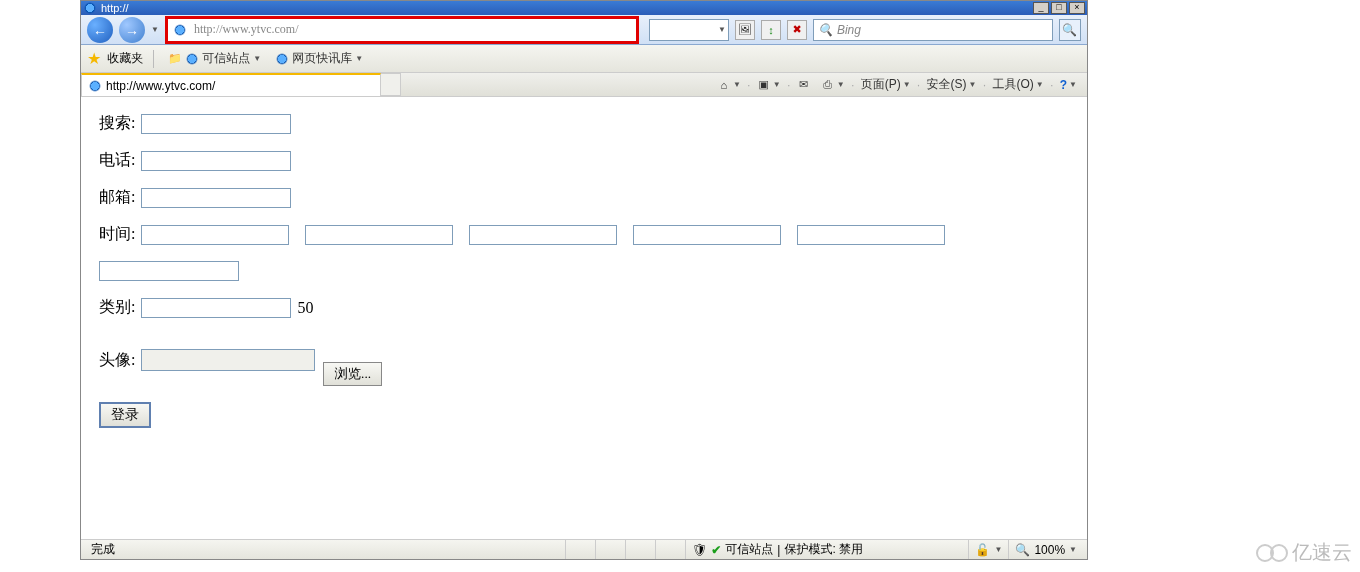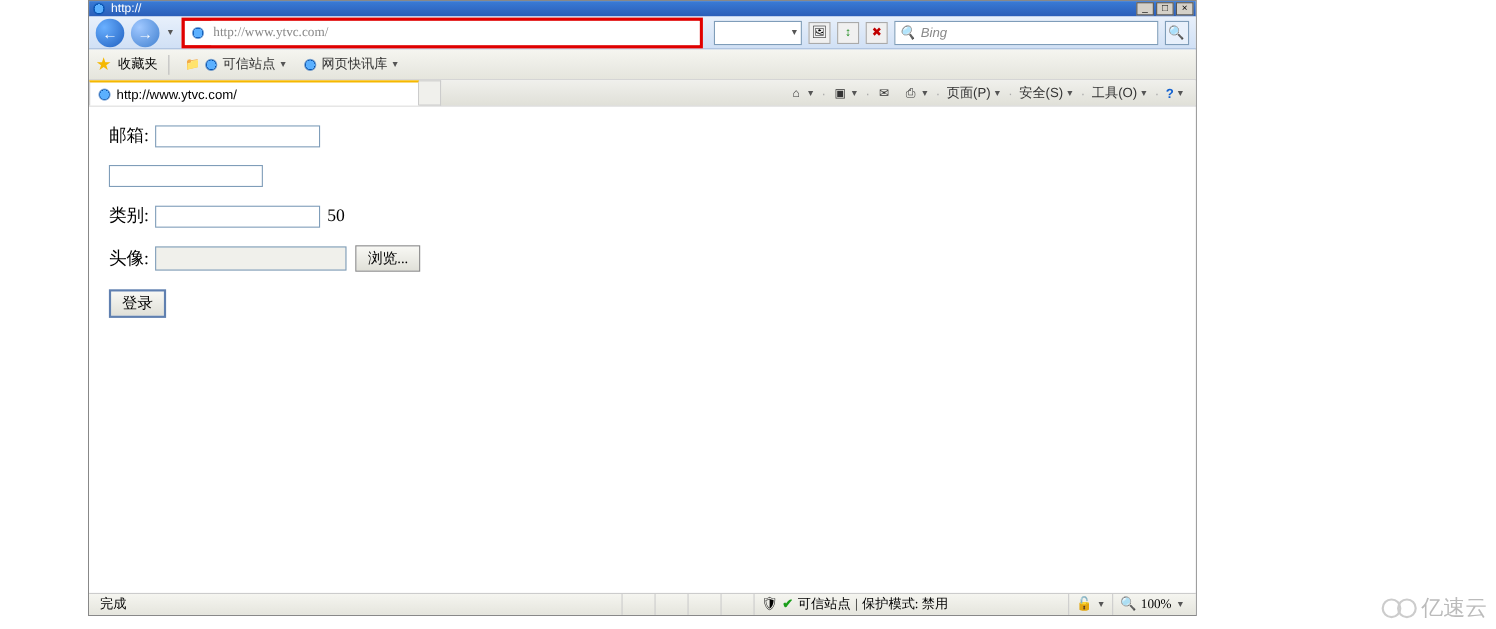"搜索:" div.form-row { html: none -> <div> <label>搜索:</label> <input> </div> }
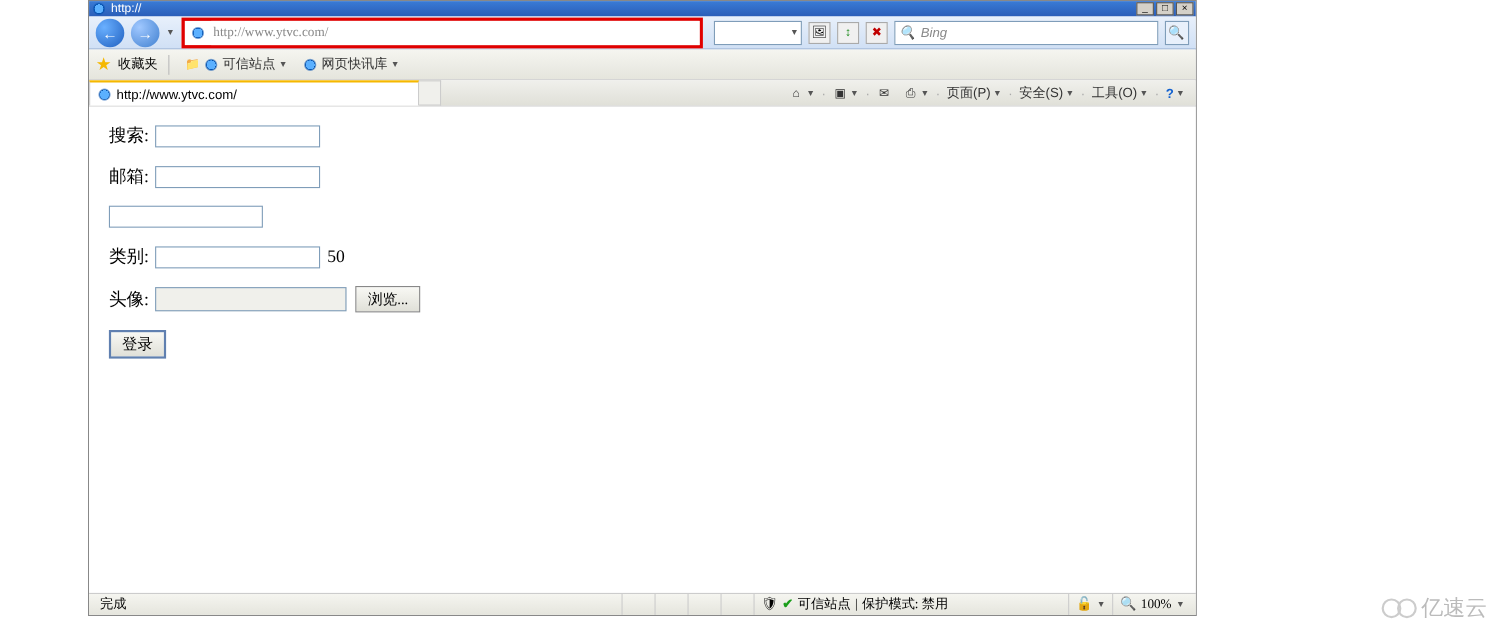"电话:" div.form-row { html: none -> <div> <label>电话:</label> <input> </div> }
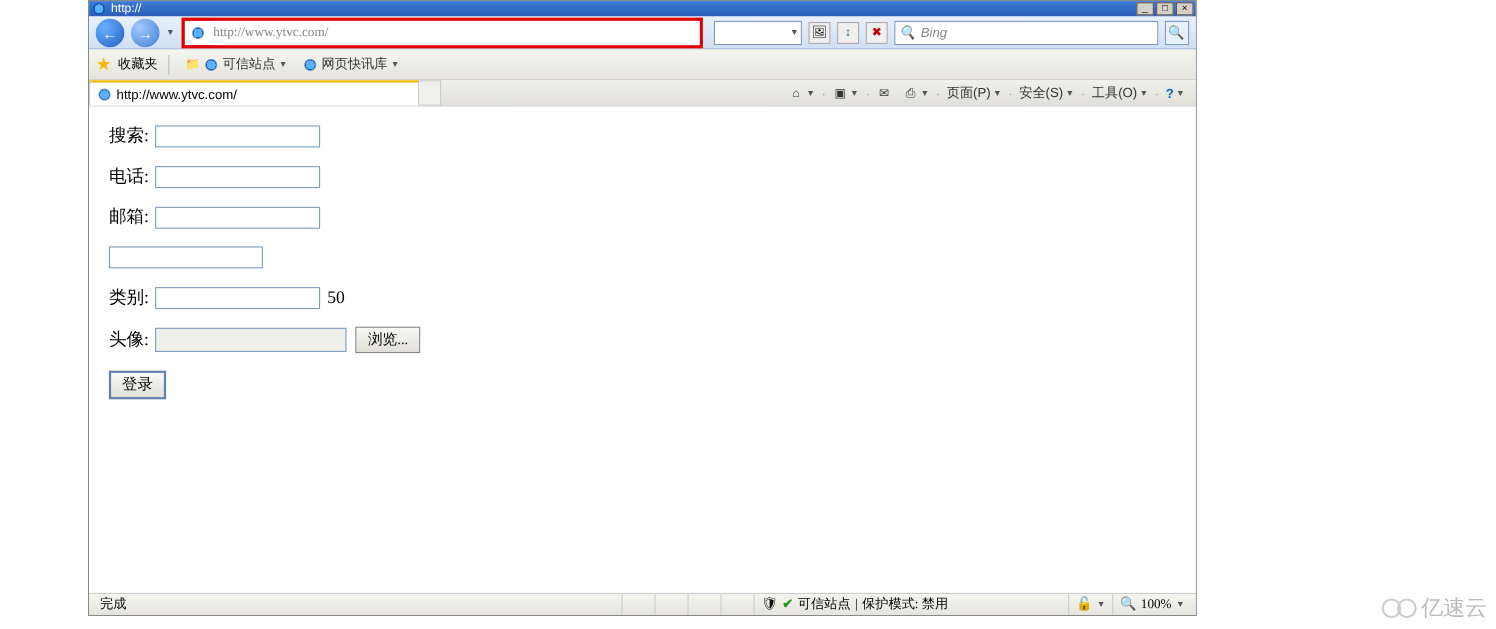"时间:" div.form-row { html: none -> <div> <label>时间:</label> <input> <input> <input> <input> <input> </div> }
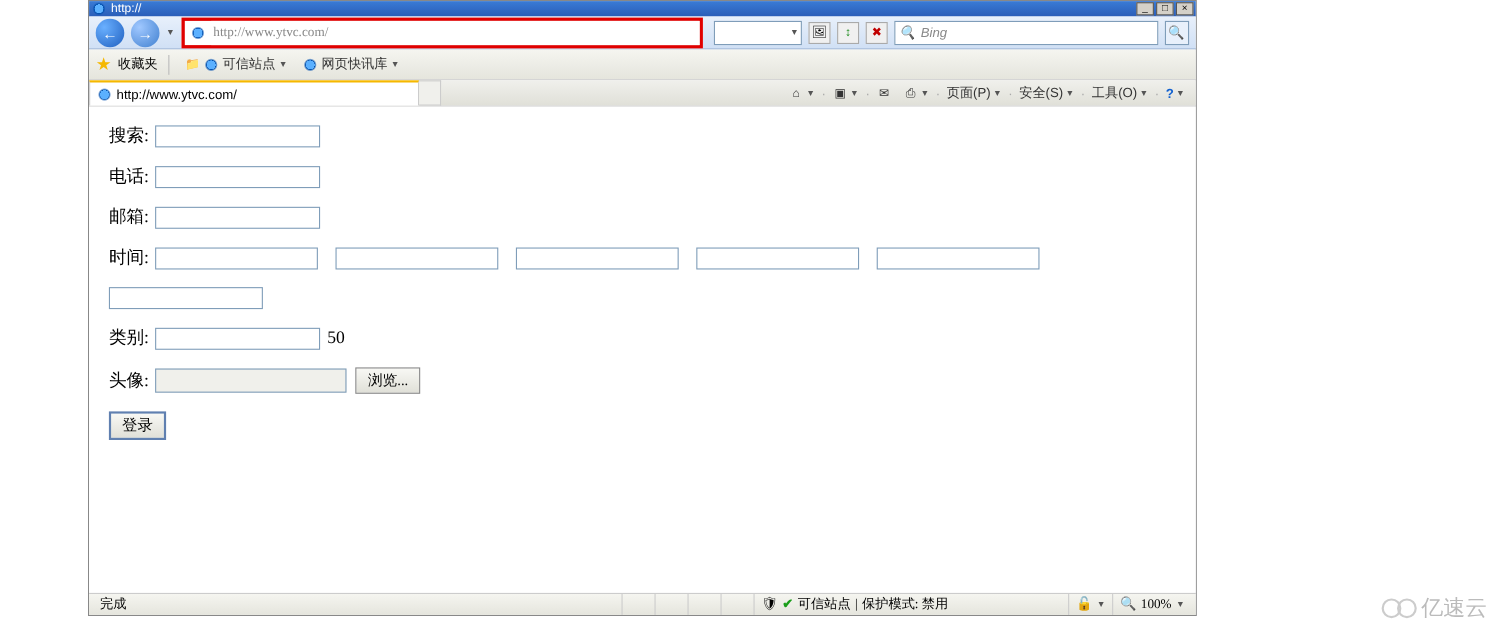"浏览..." .browse-btn { margin-top: none -> 28px }
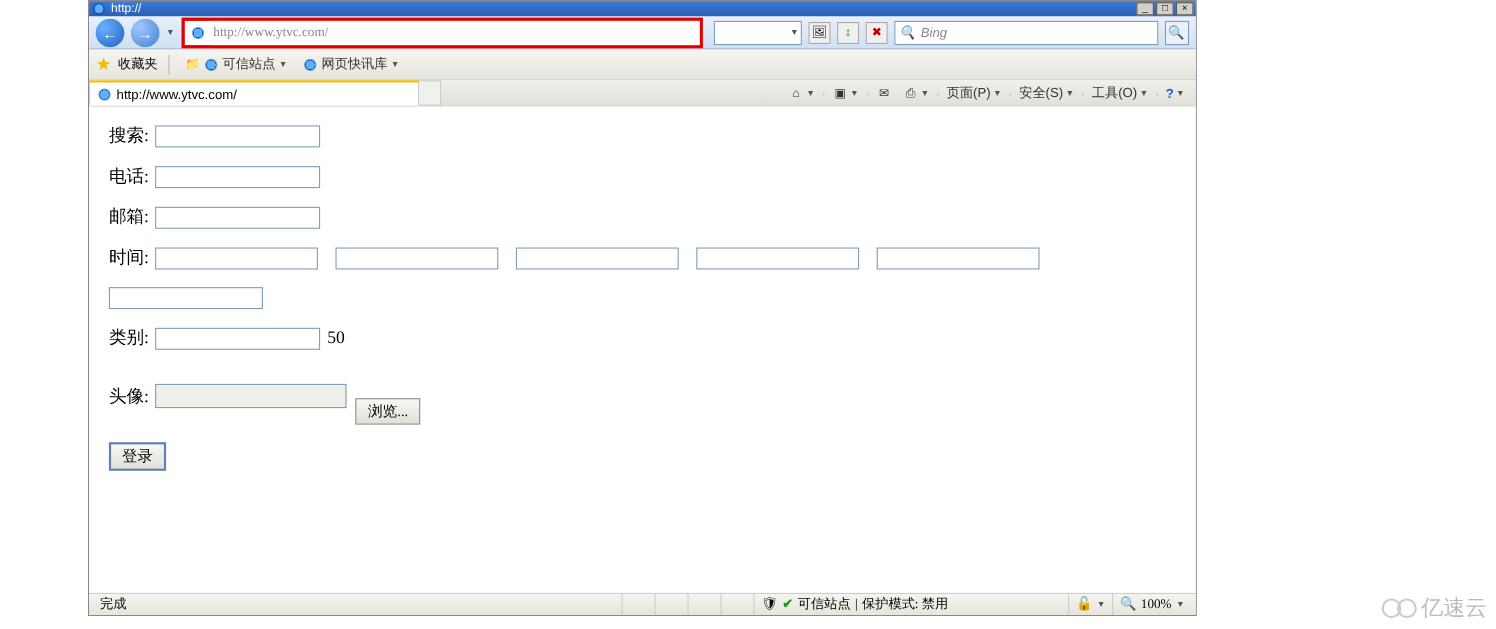"完成" .status-bar { font-family: Liberation Serif, serif -> none }
